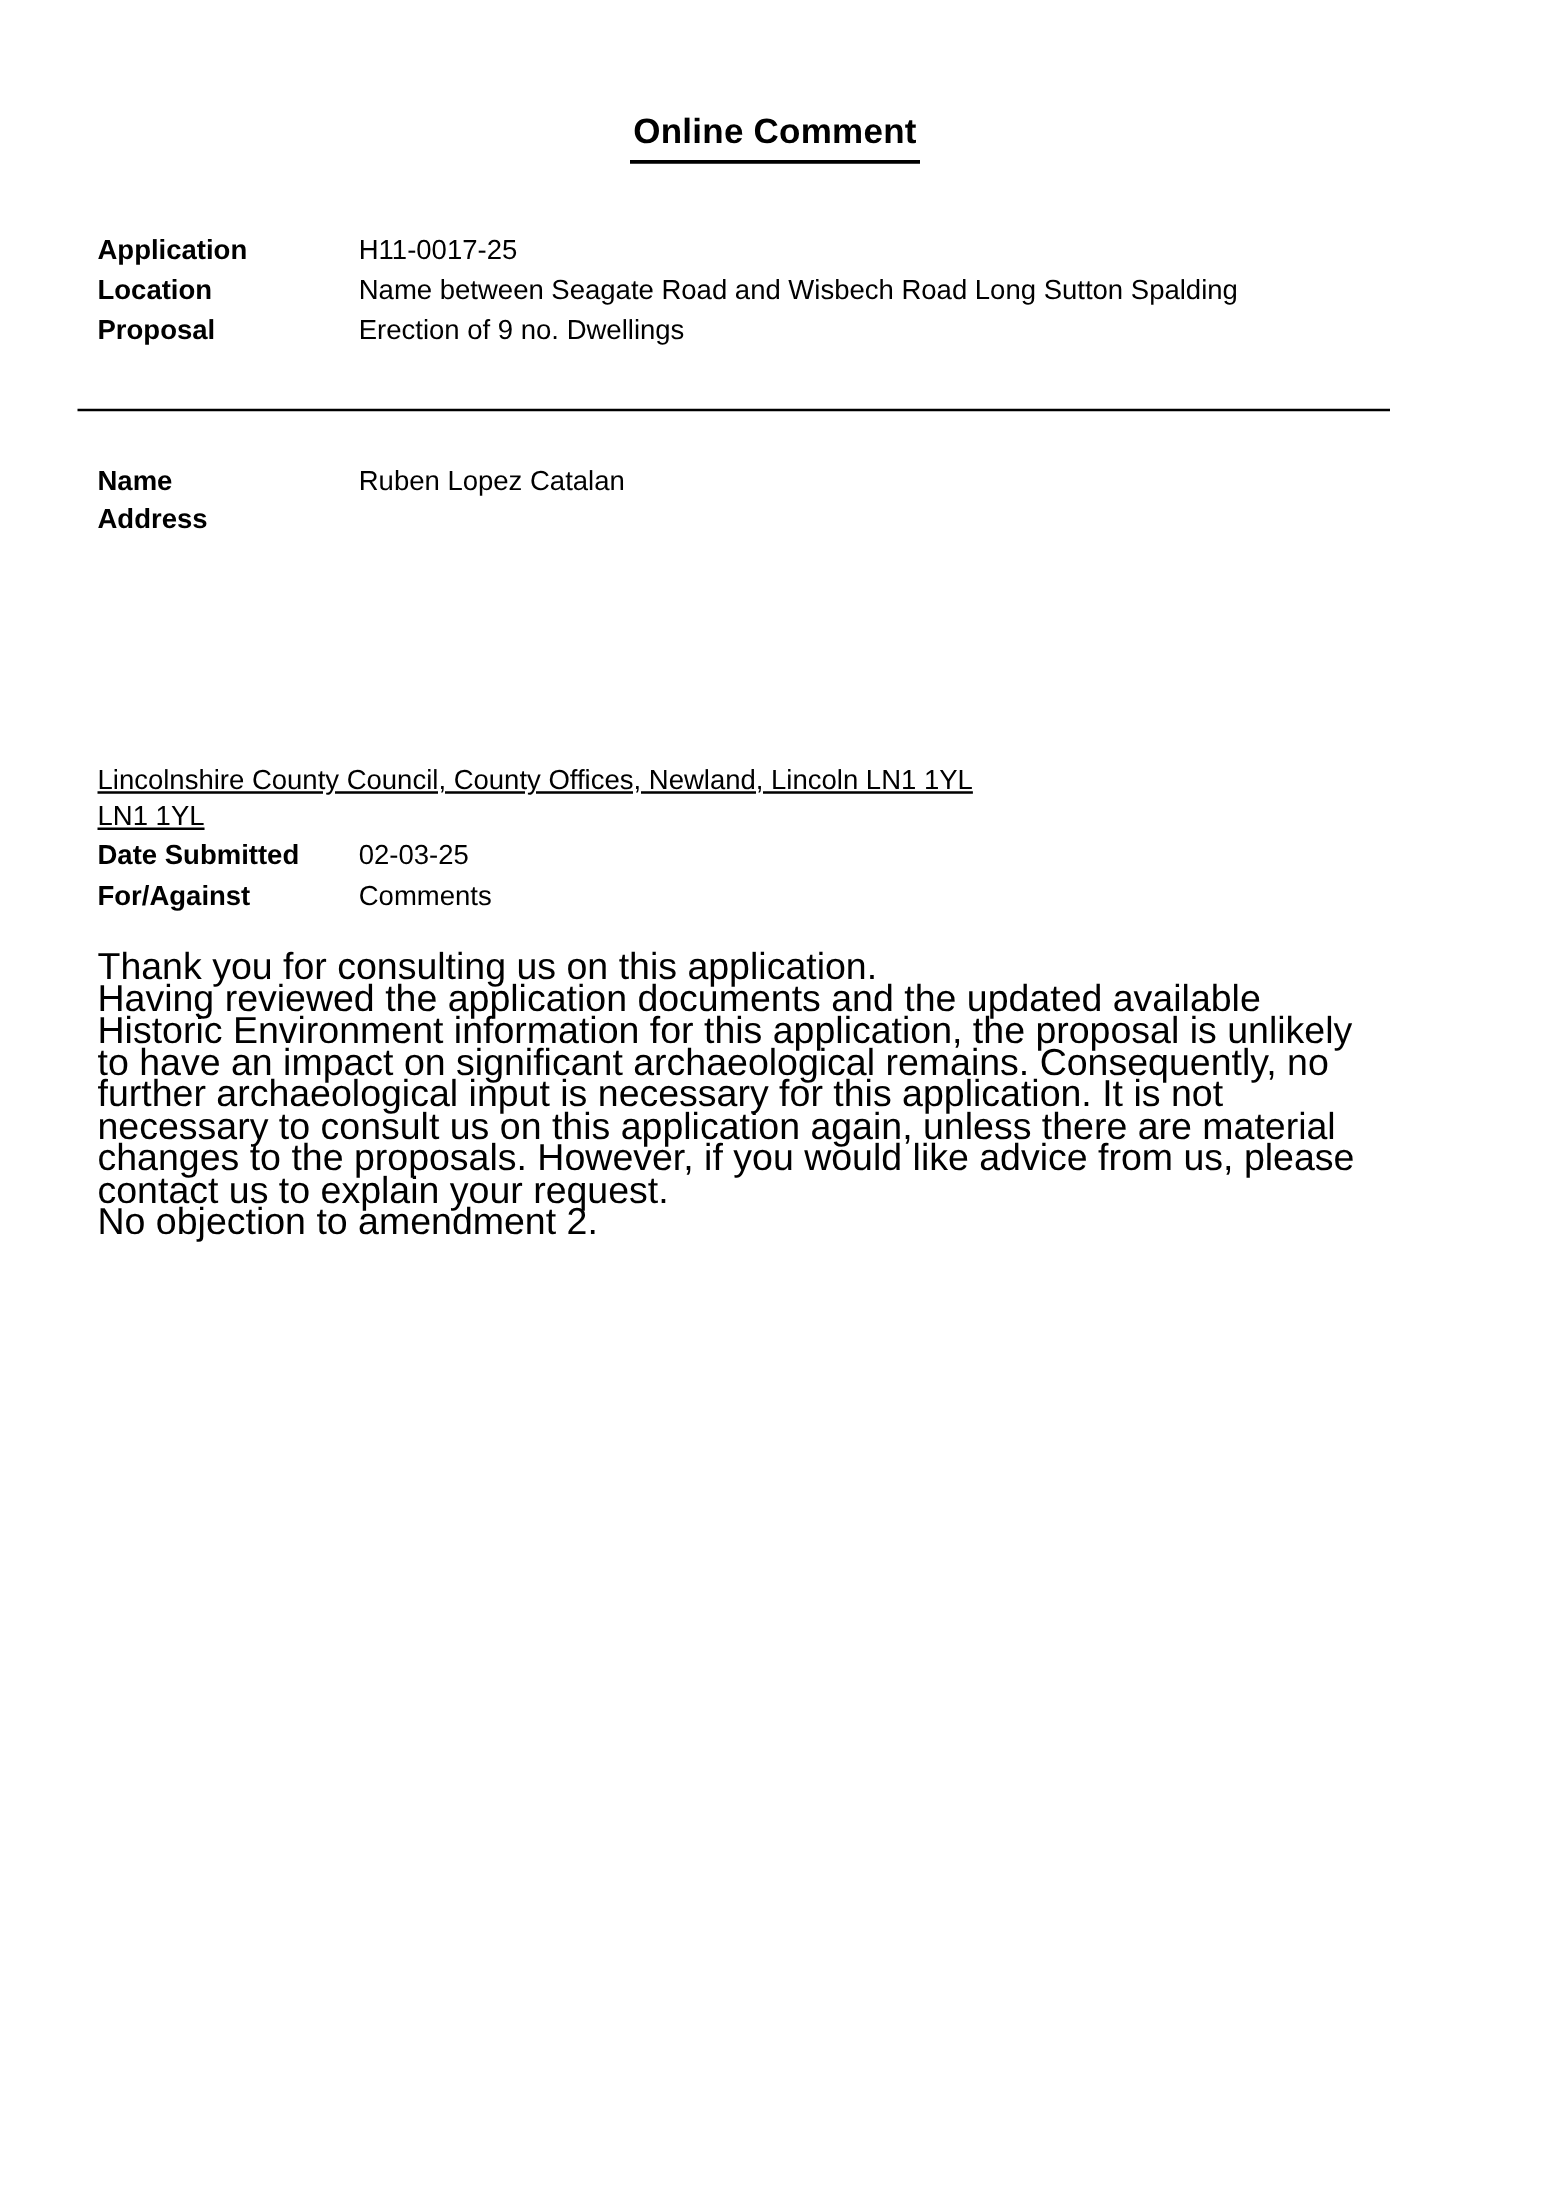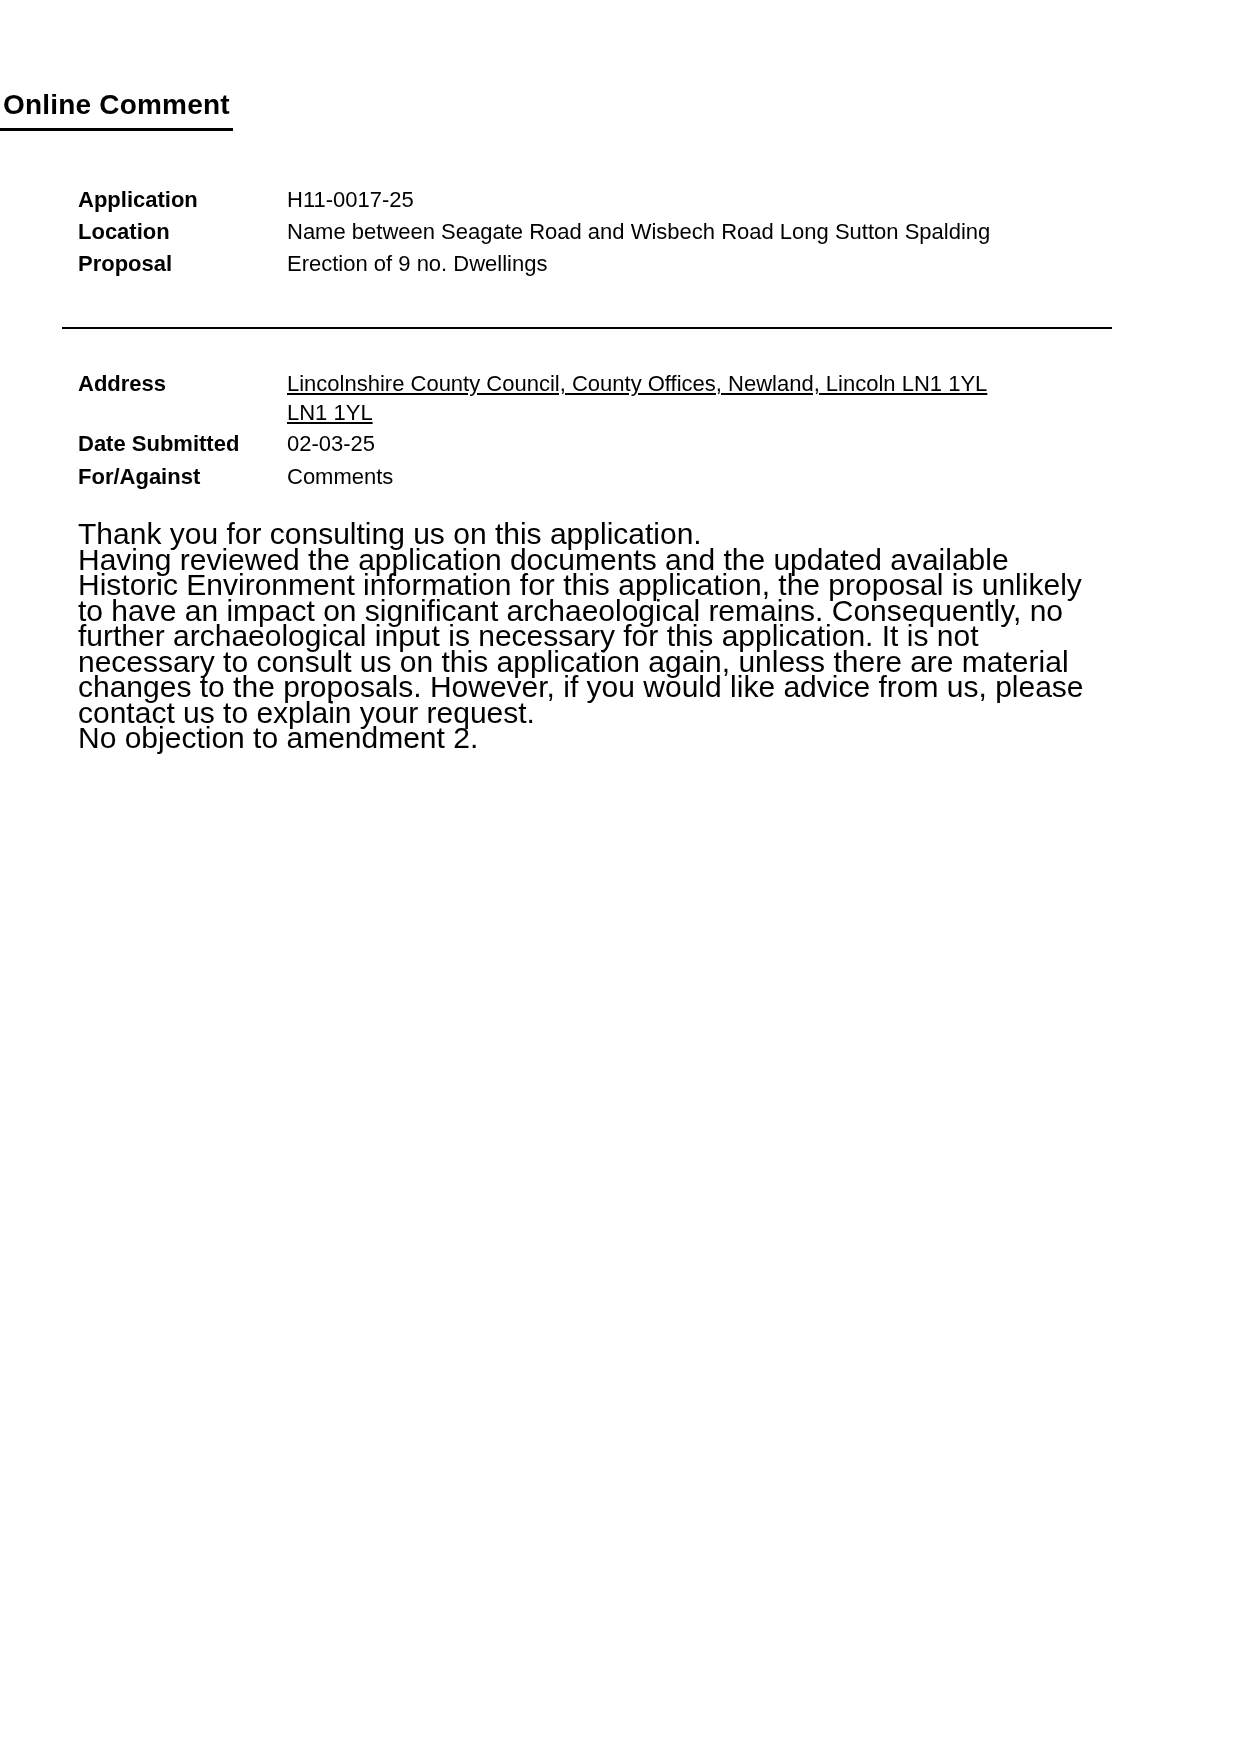"Online Comment" .title-row { text-align: left -> center }
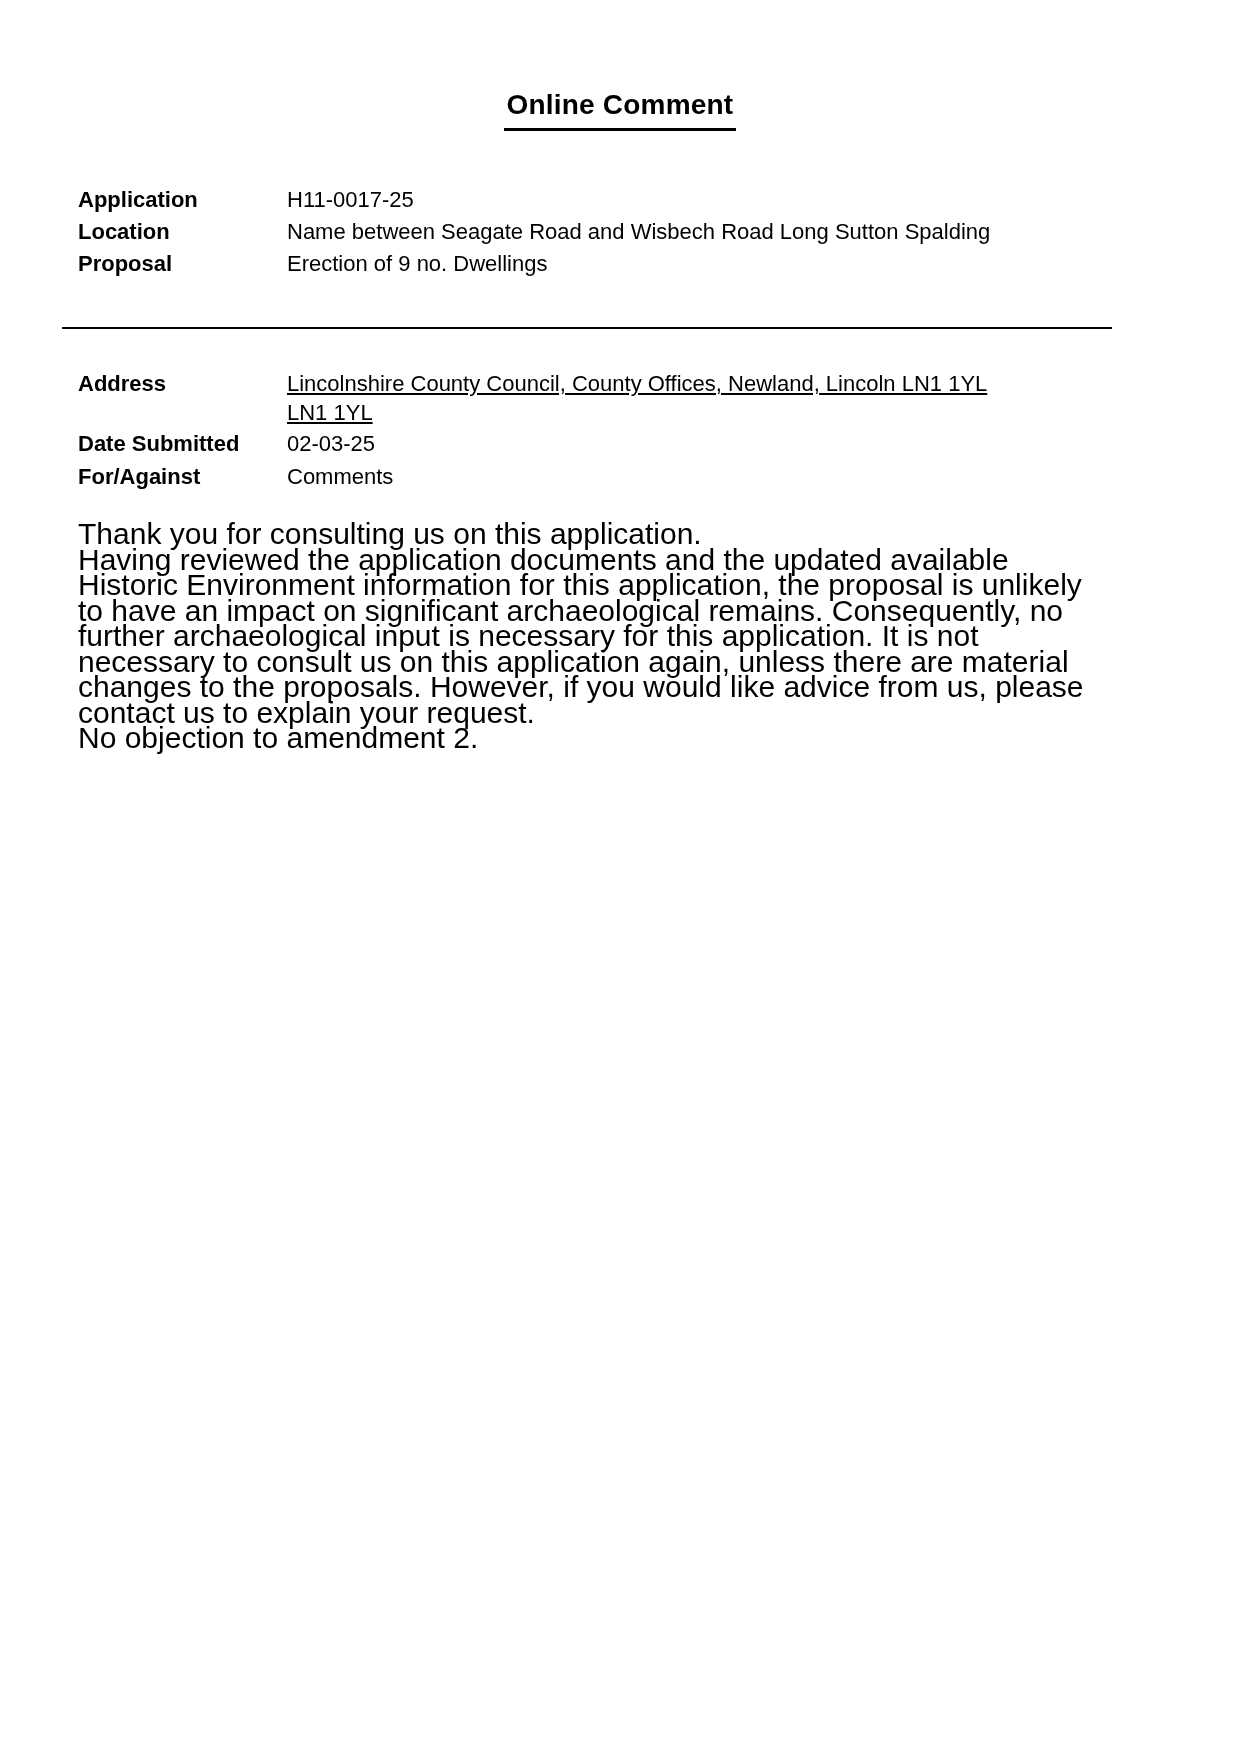"Name" div.field-row { html: none -> <div> <div>Name</div> <div>Ruben Lopez Catalan</div> </div> }
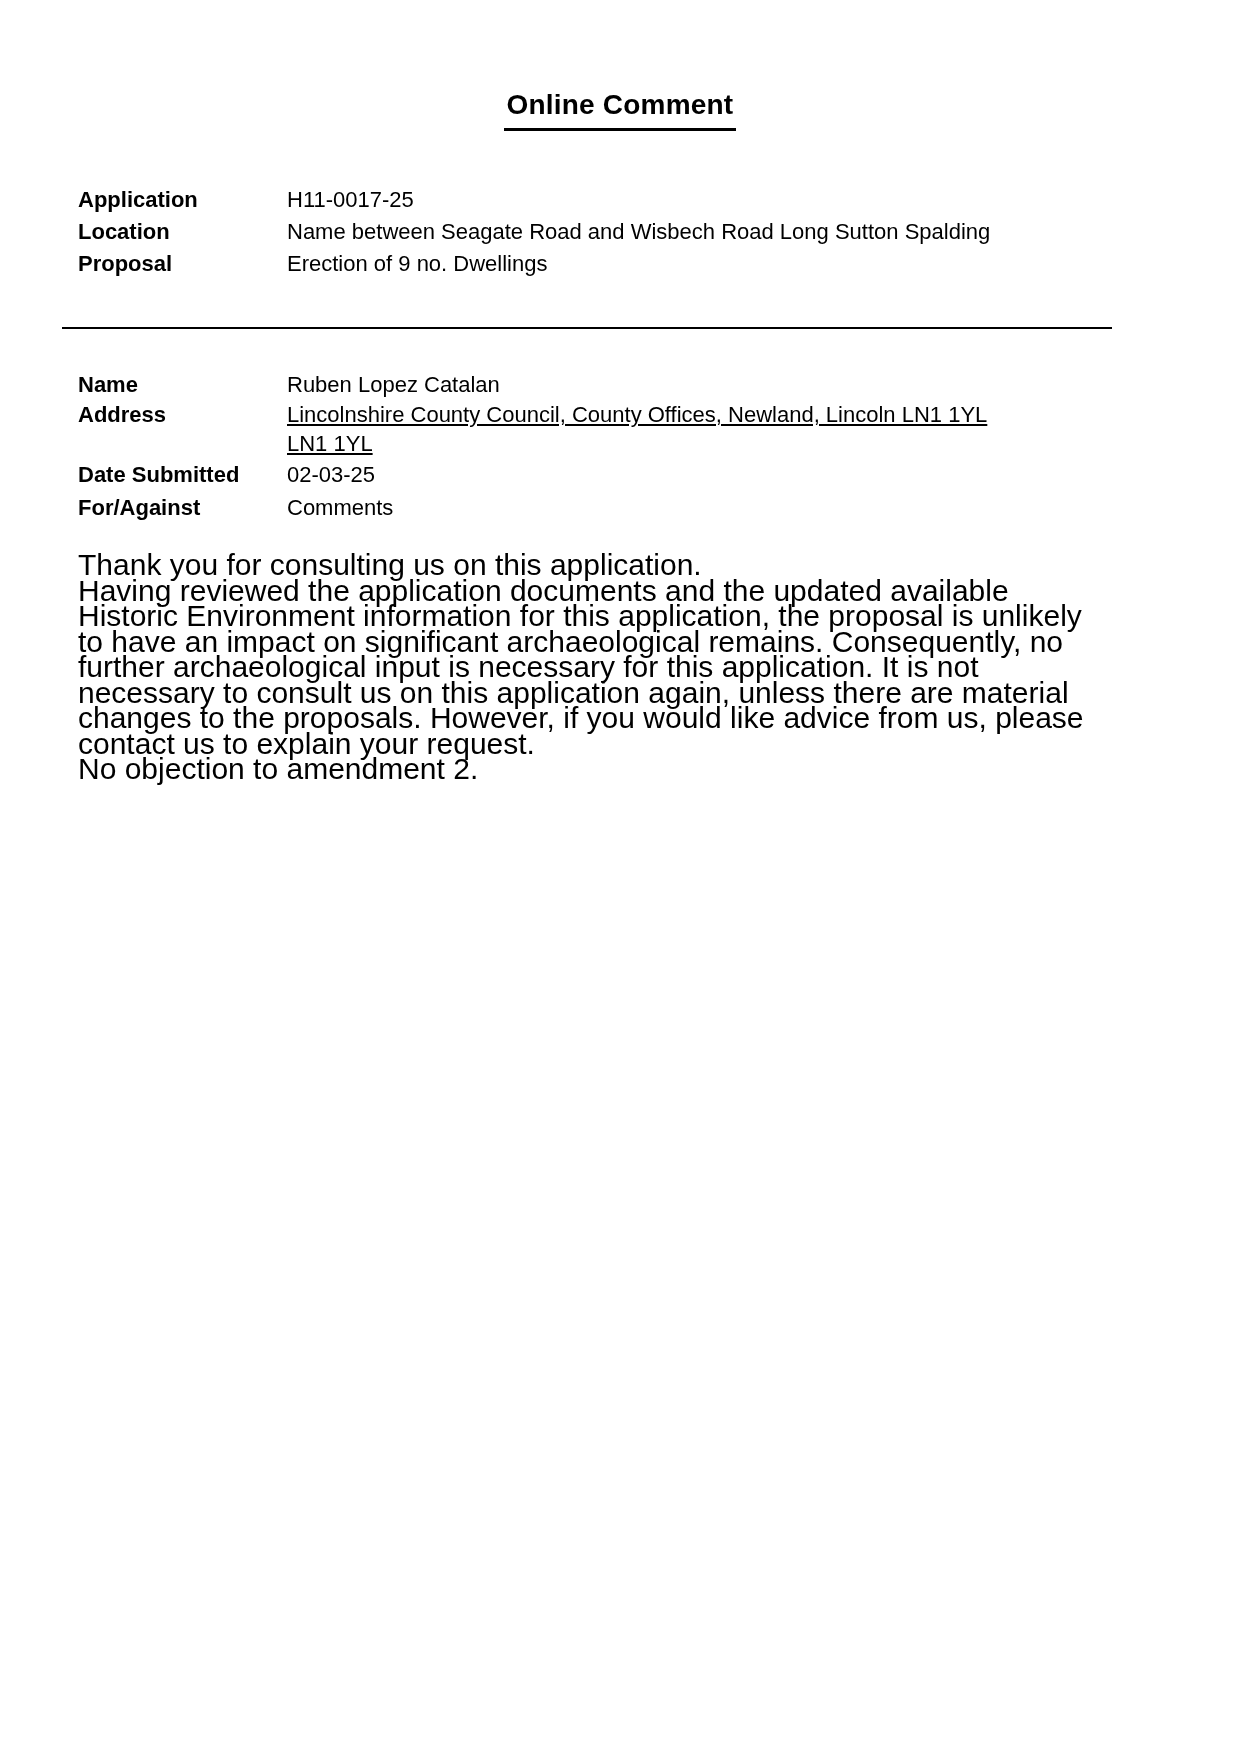"Address" .section-respondent .addr-row { flex-direction: none -> column }
